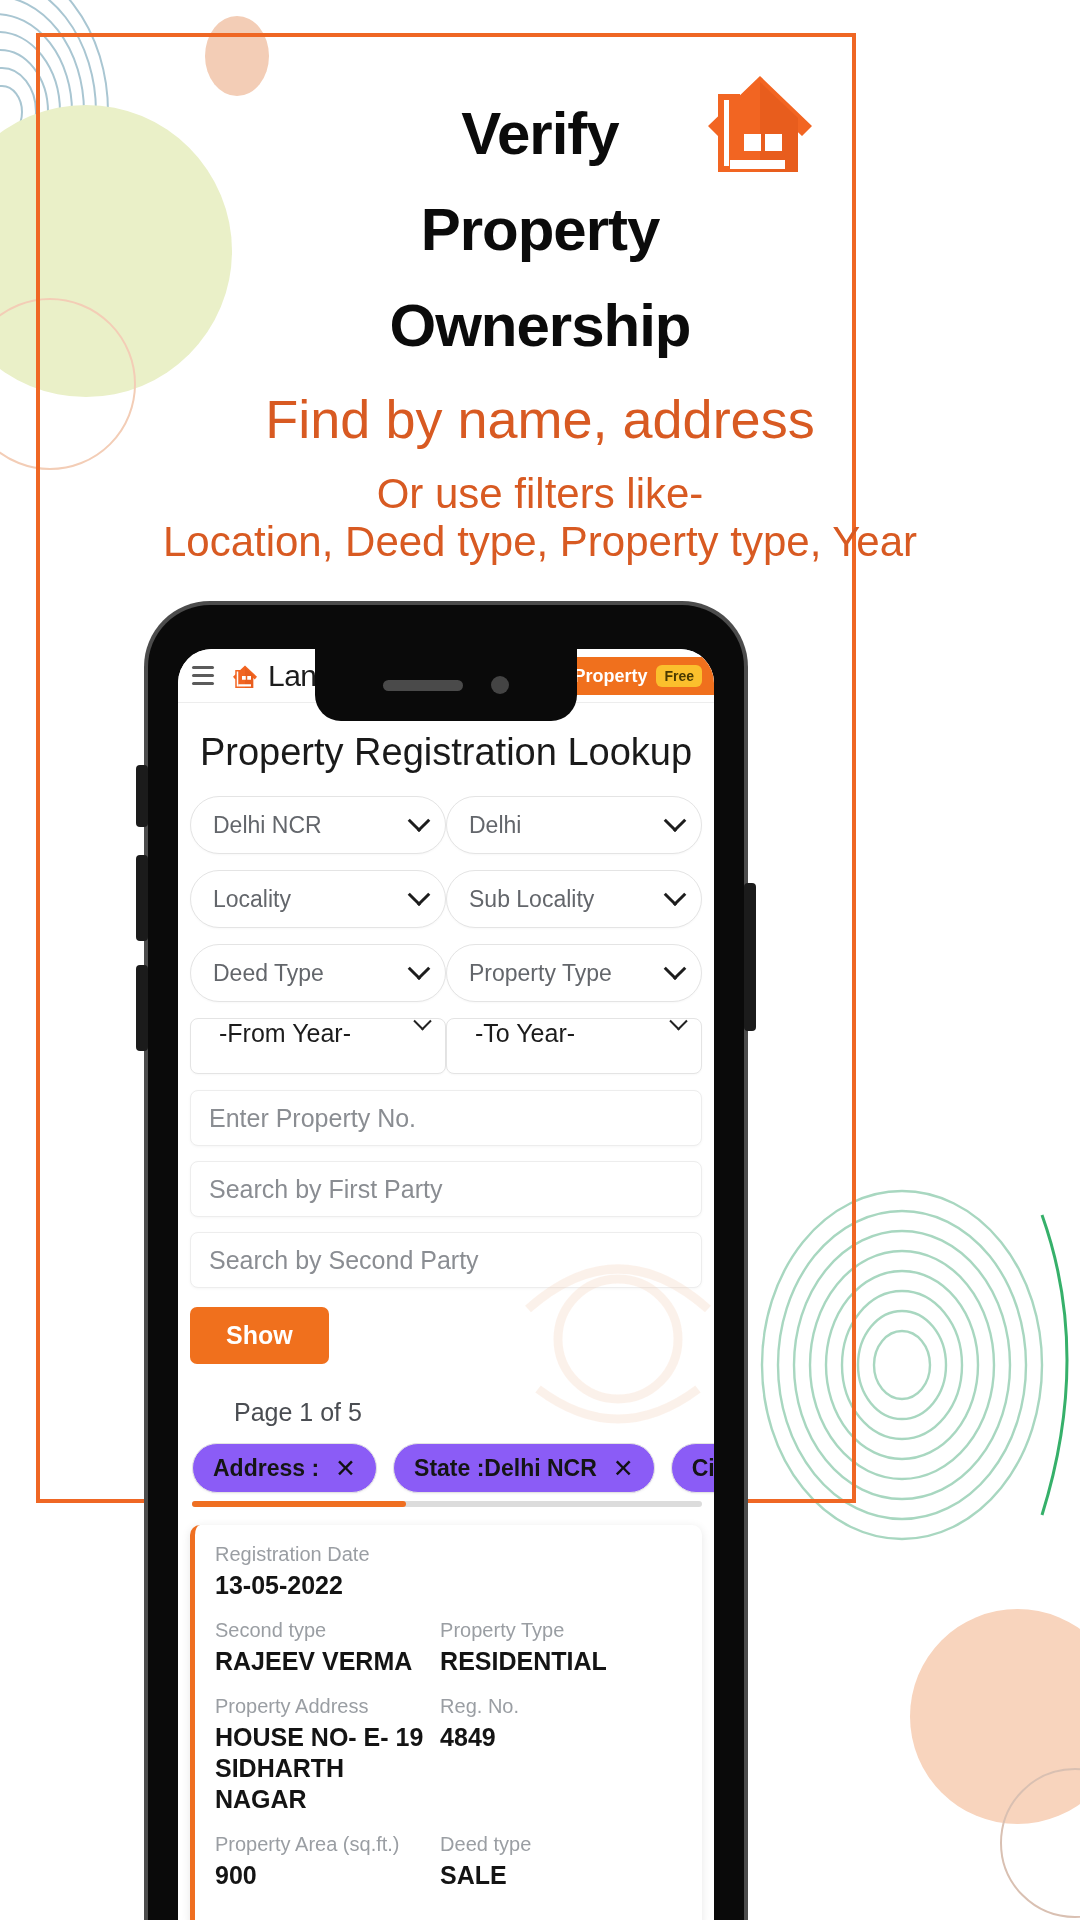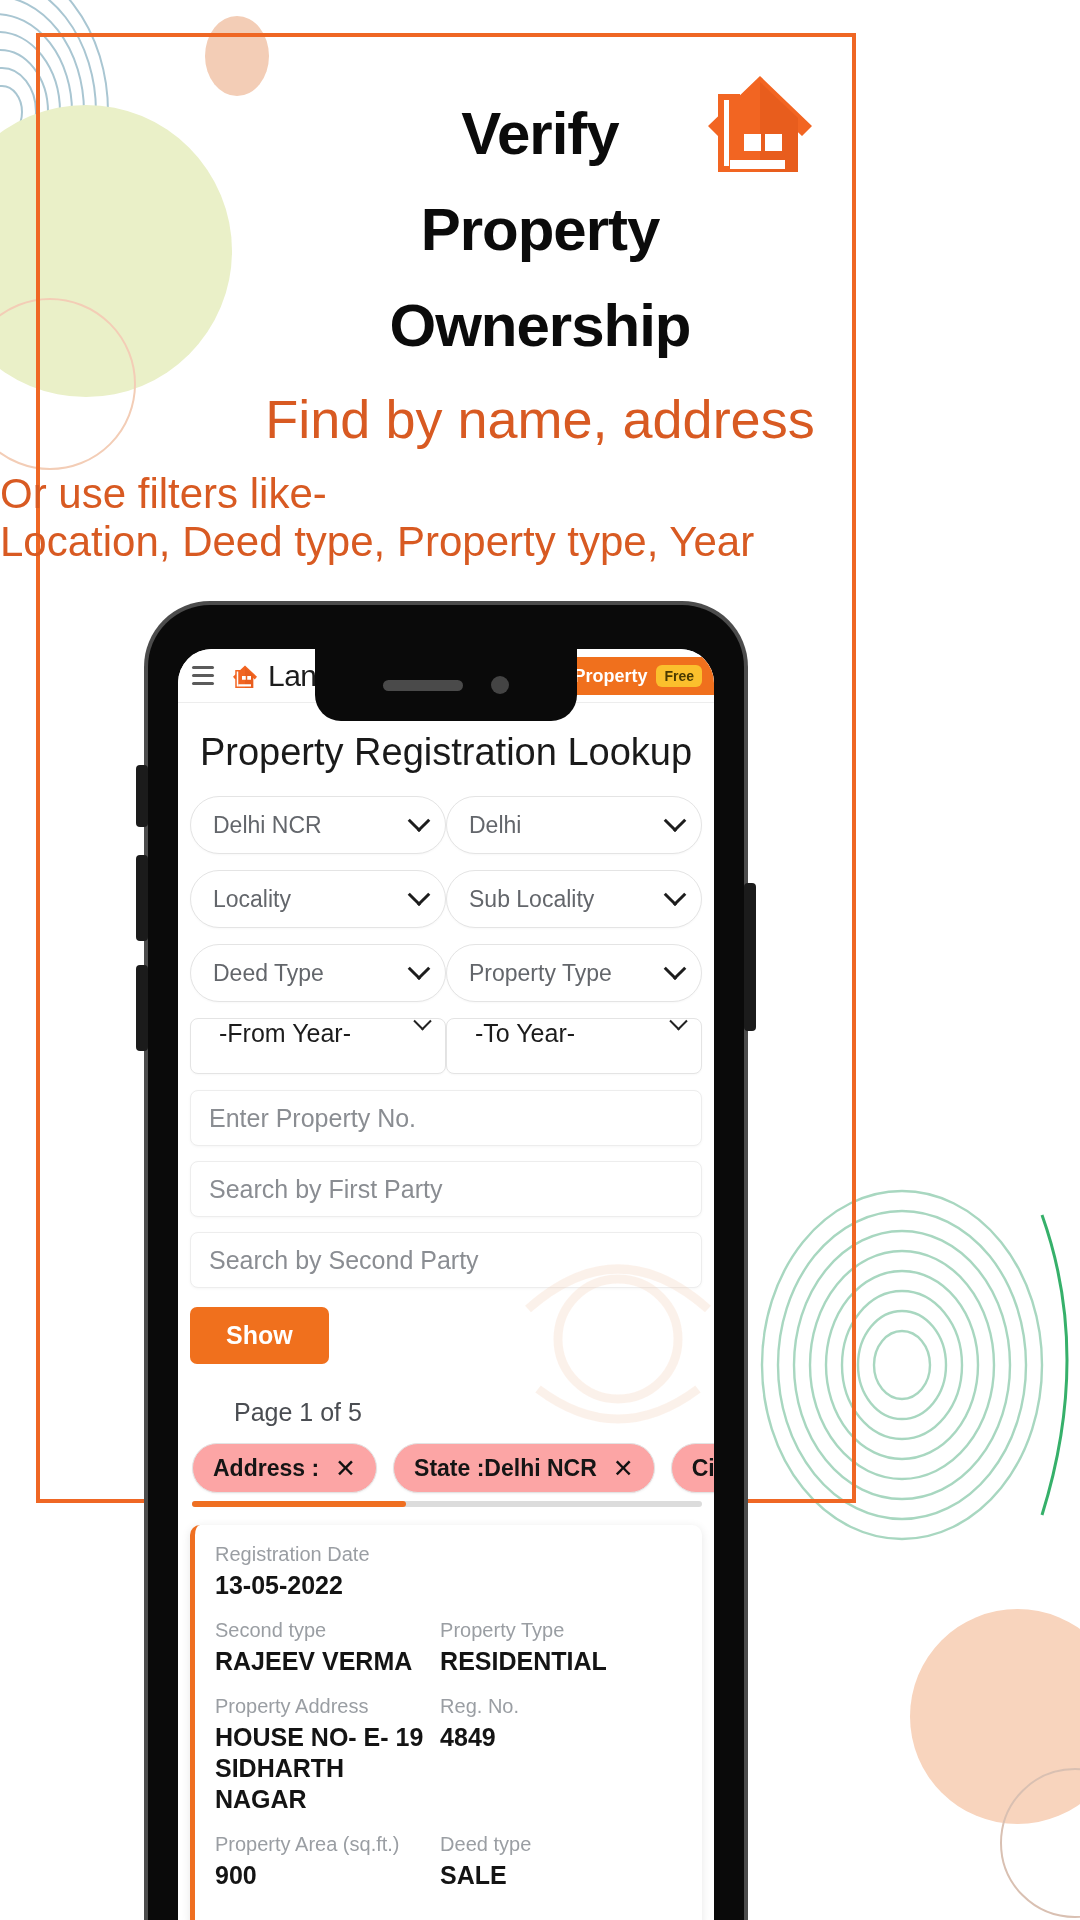"Or use filters like-" .hero-sub2 { text-align: none -> center }
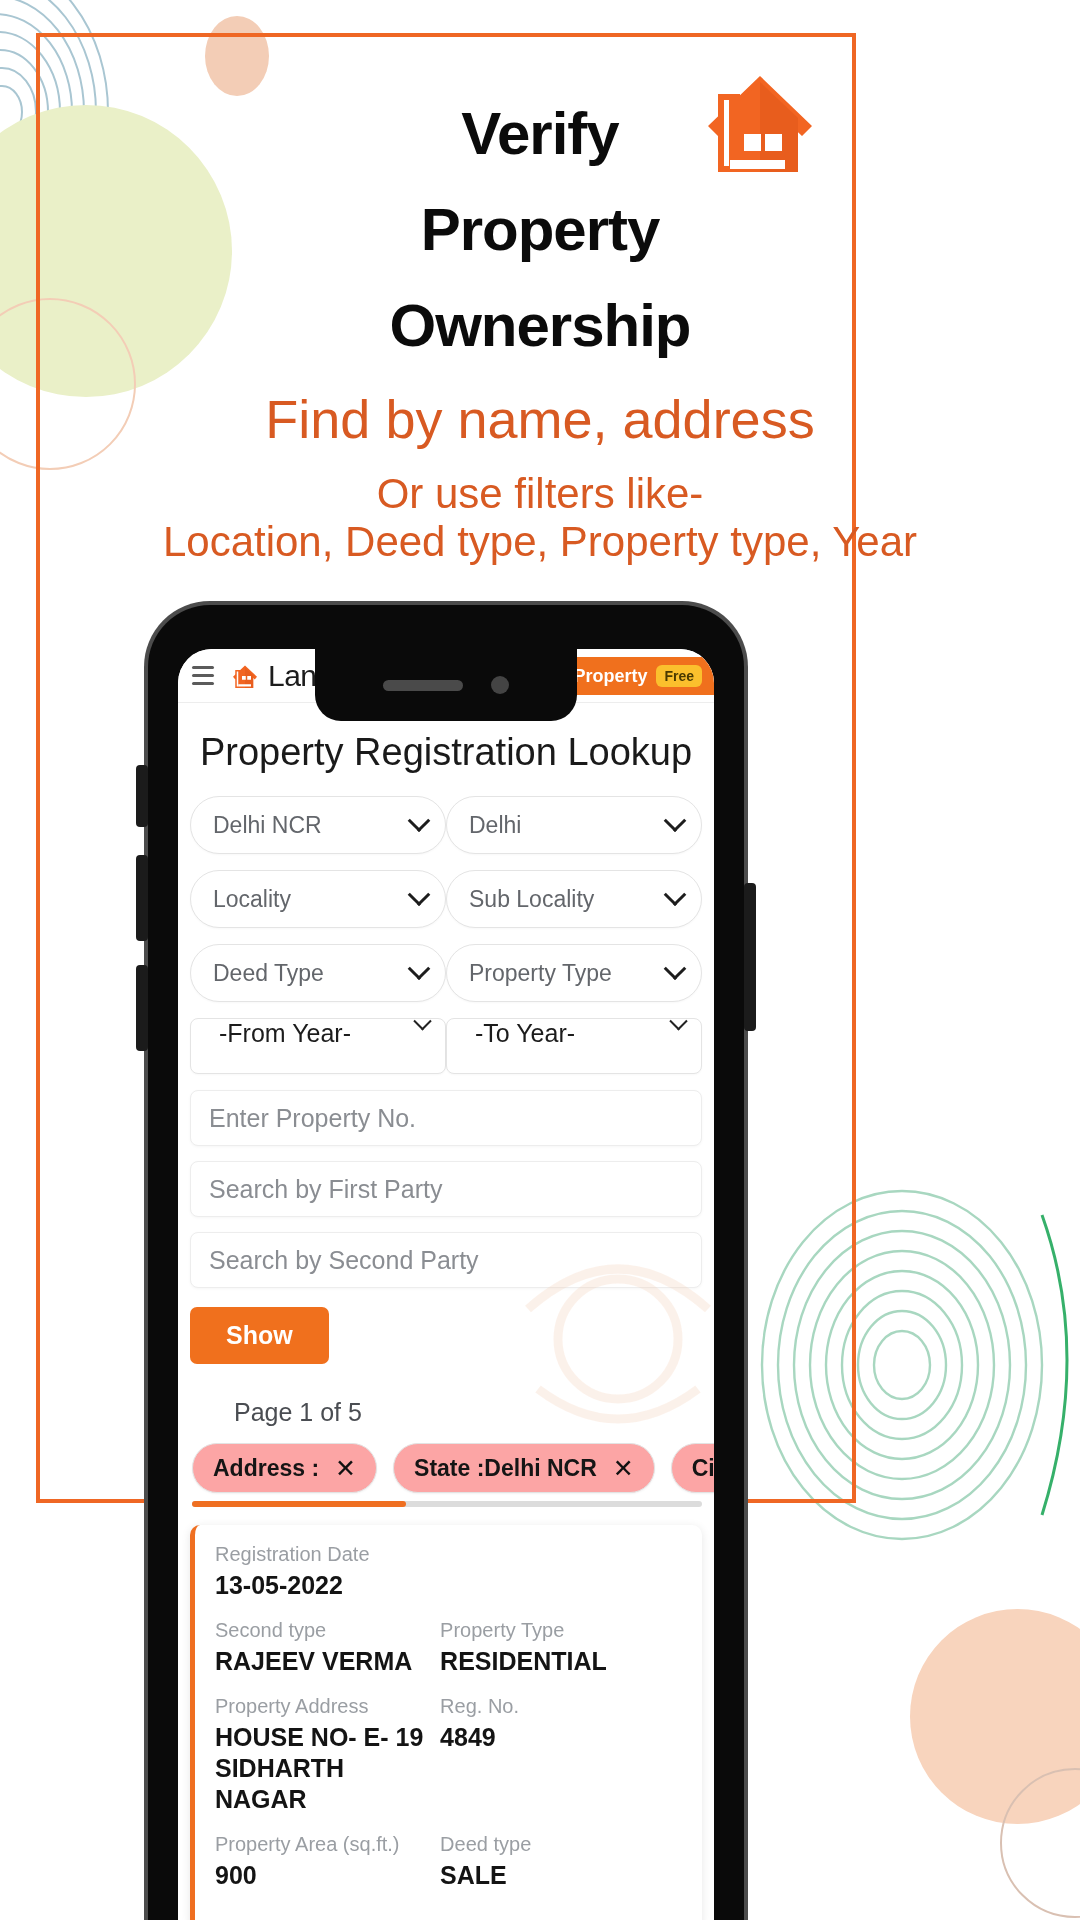"Address :" .chip { background: #fca5a5 -> #8b5cf6 }
